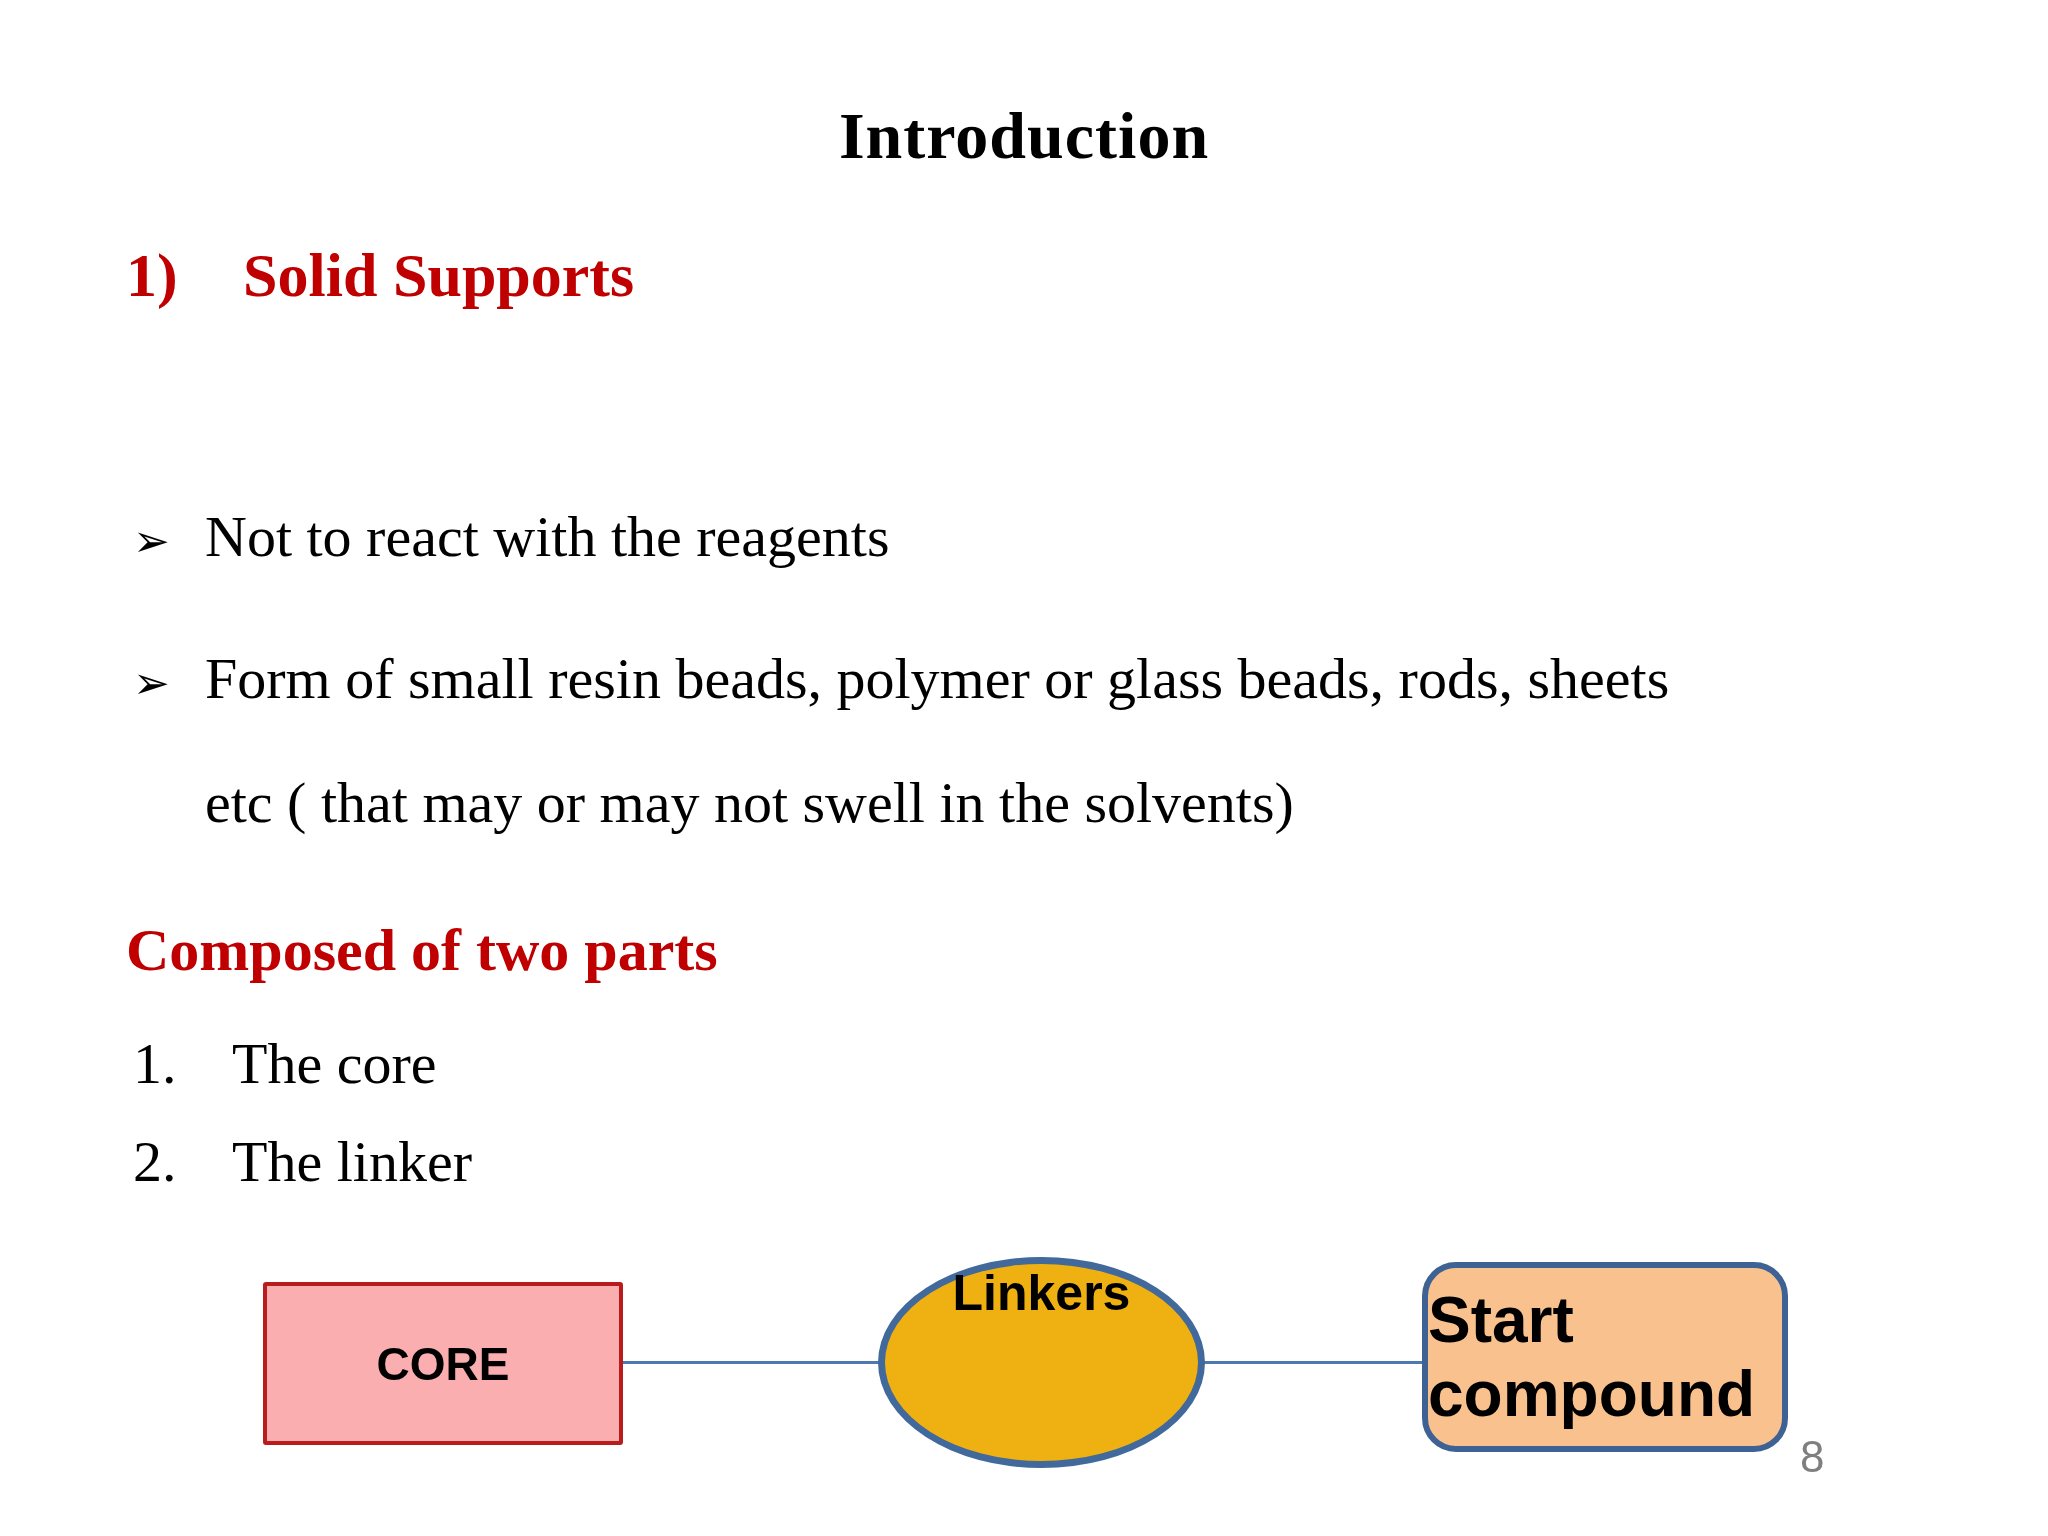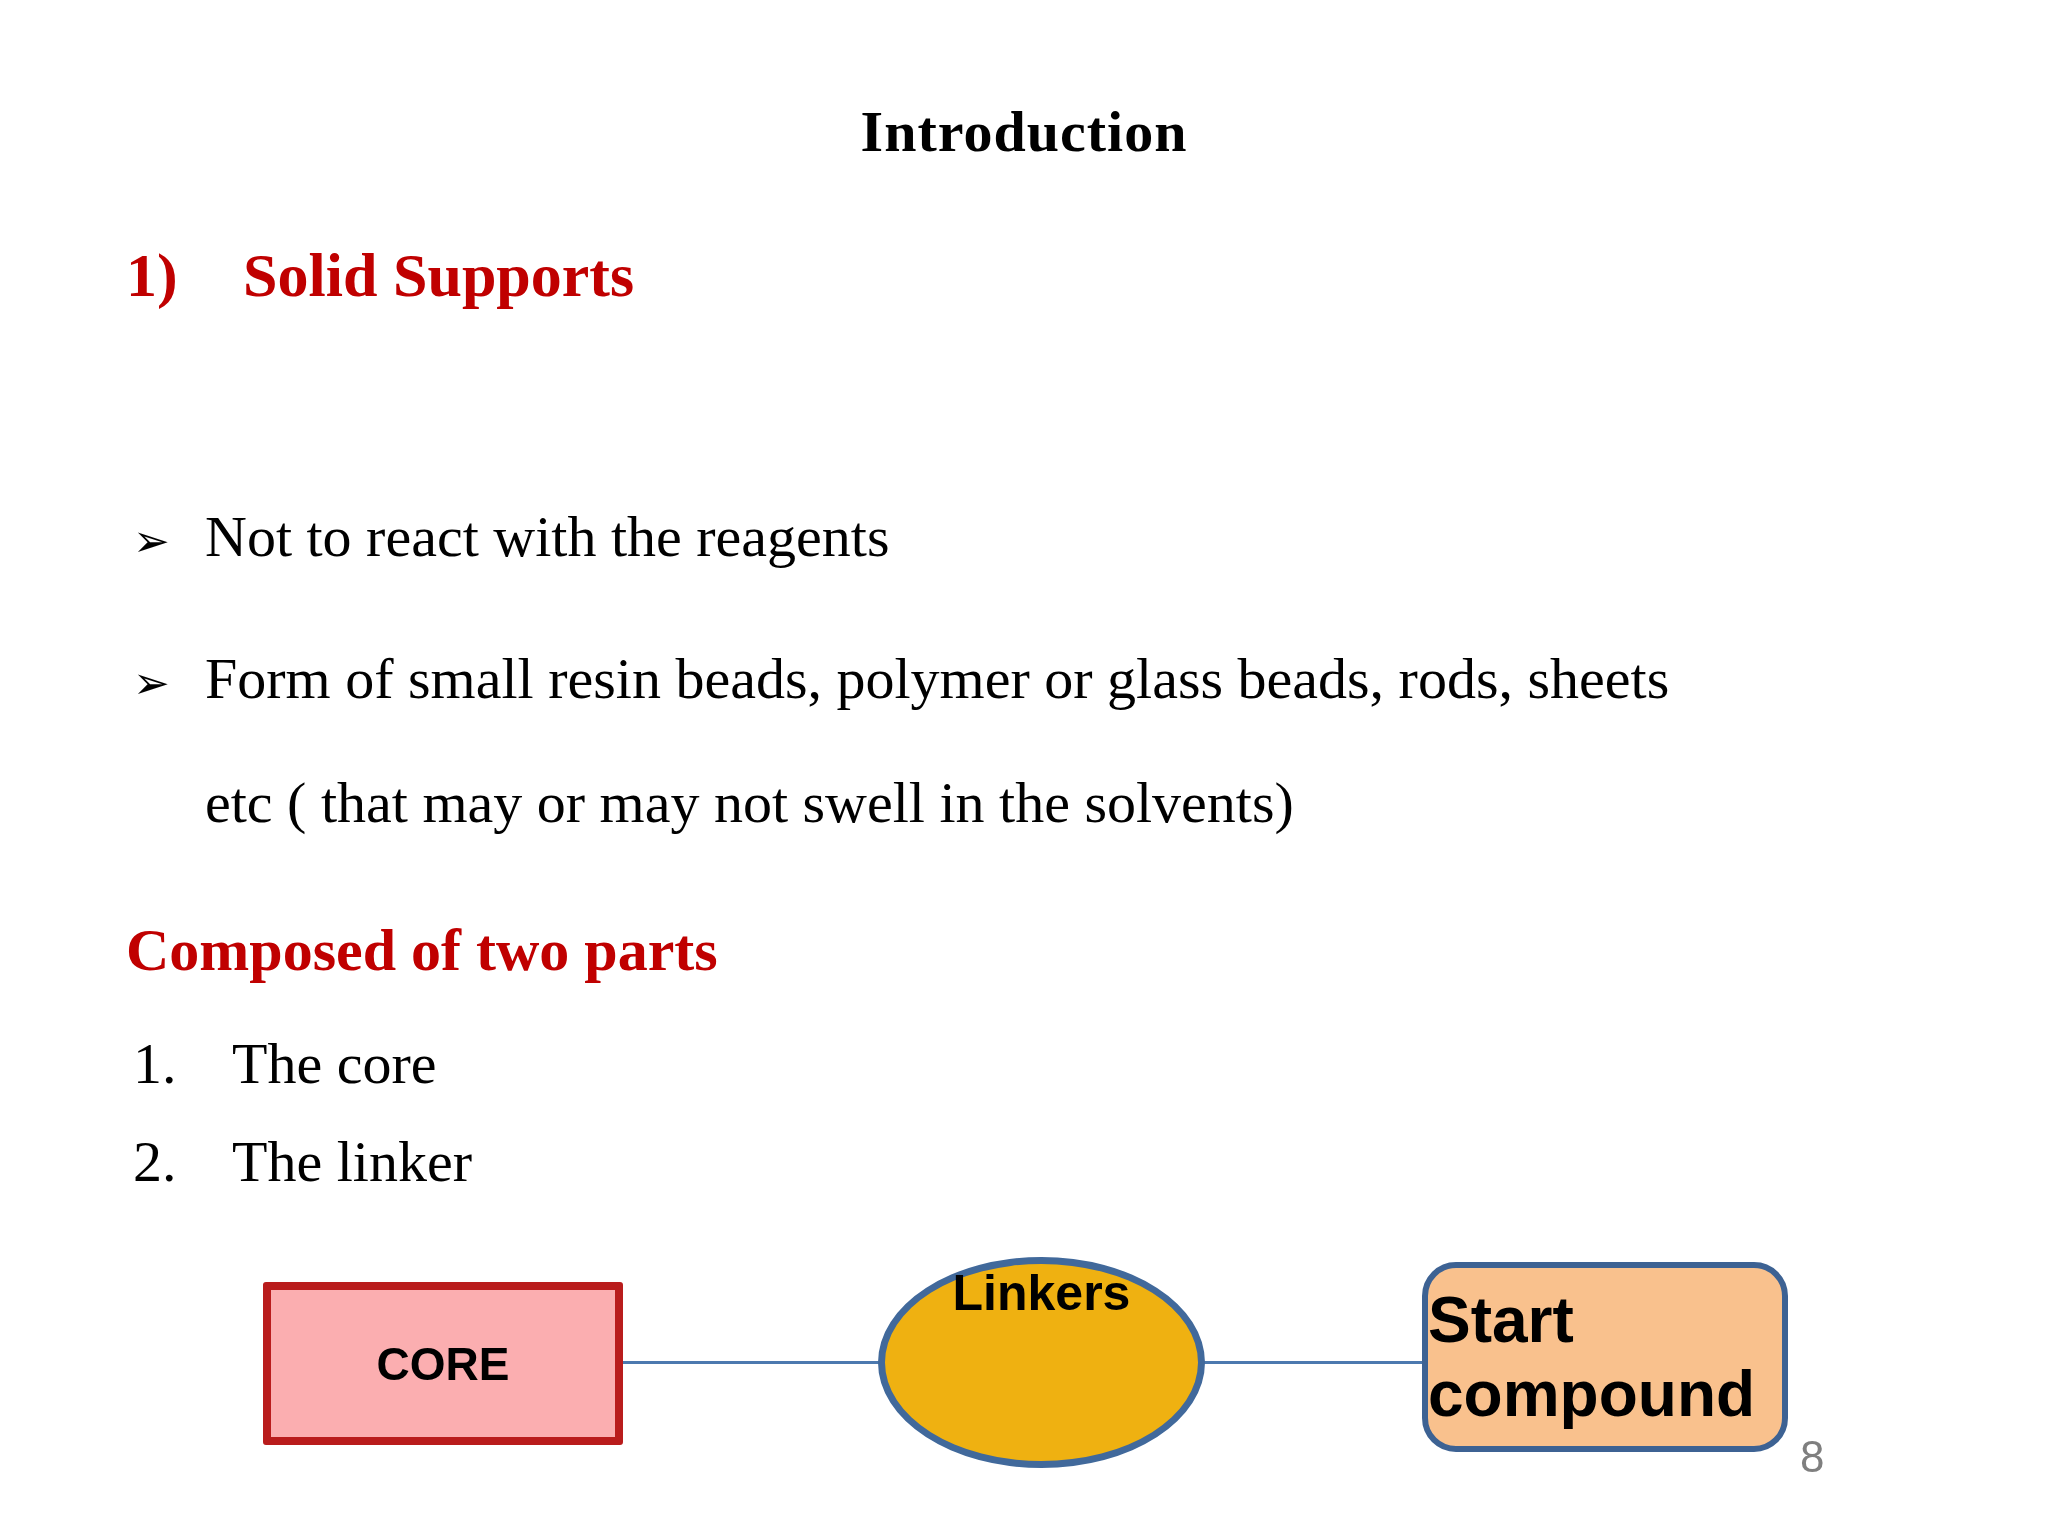"Introduction" .title { font-size: 58px -> 66px }
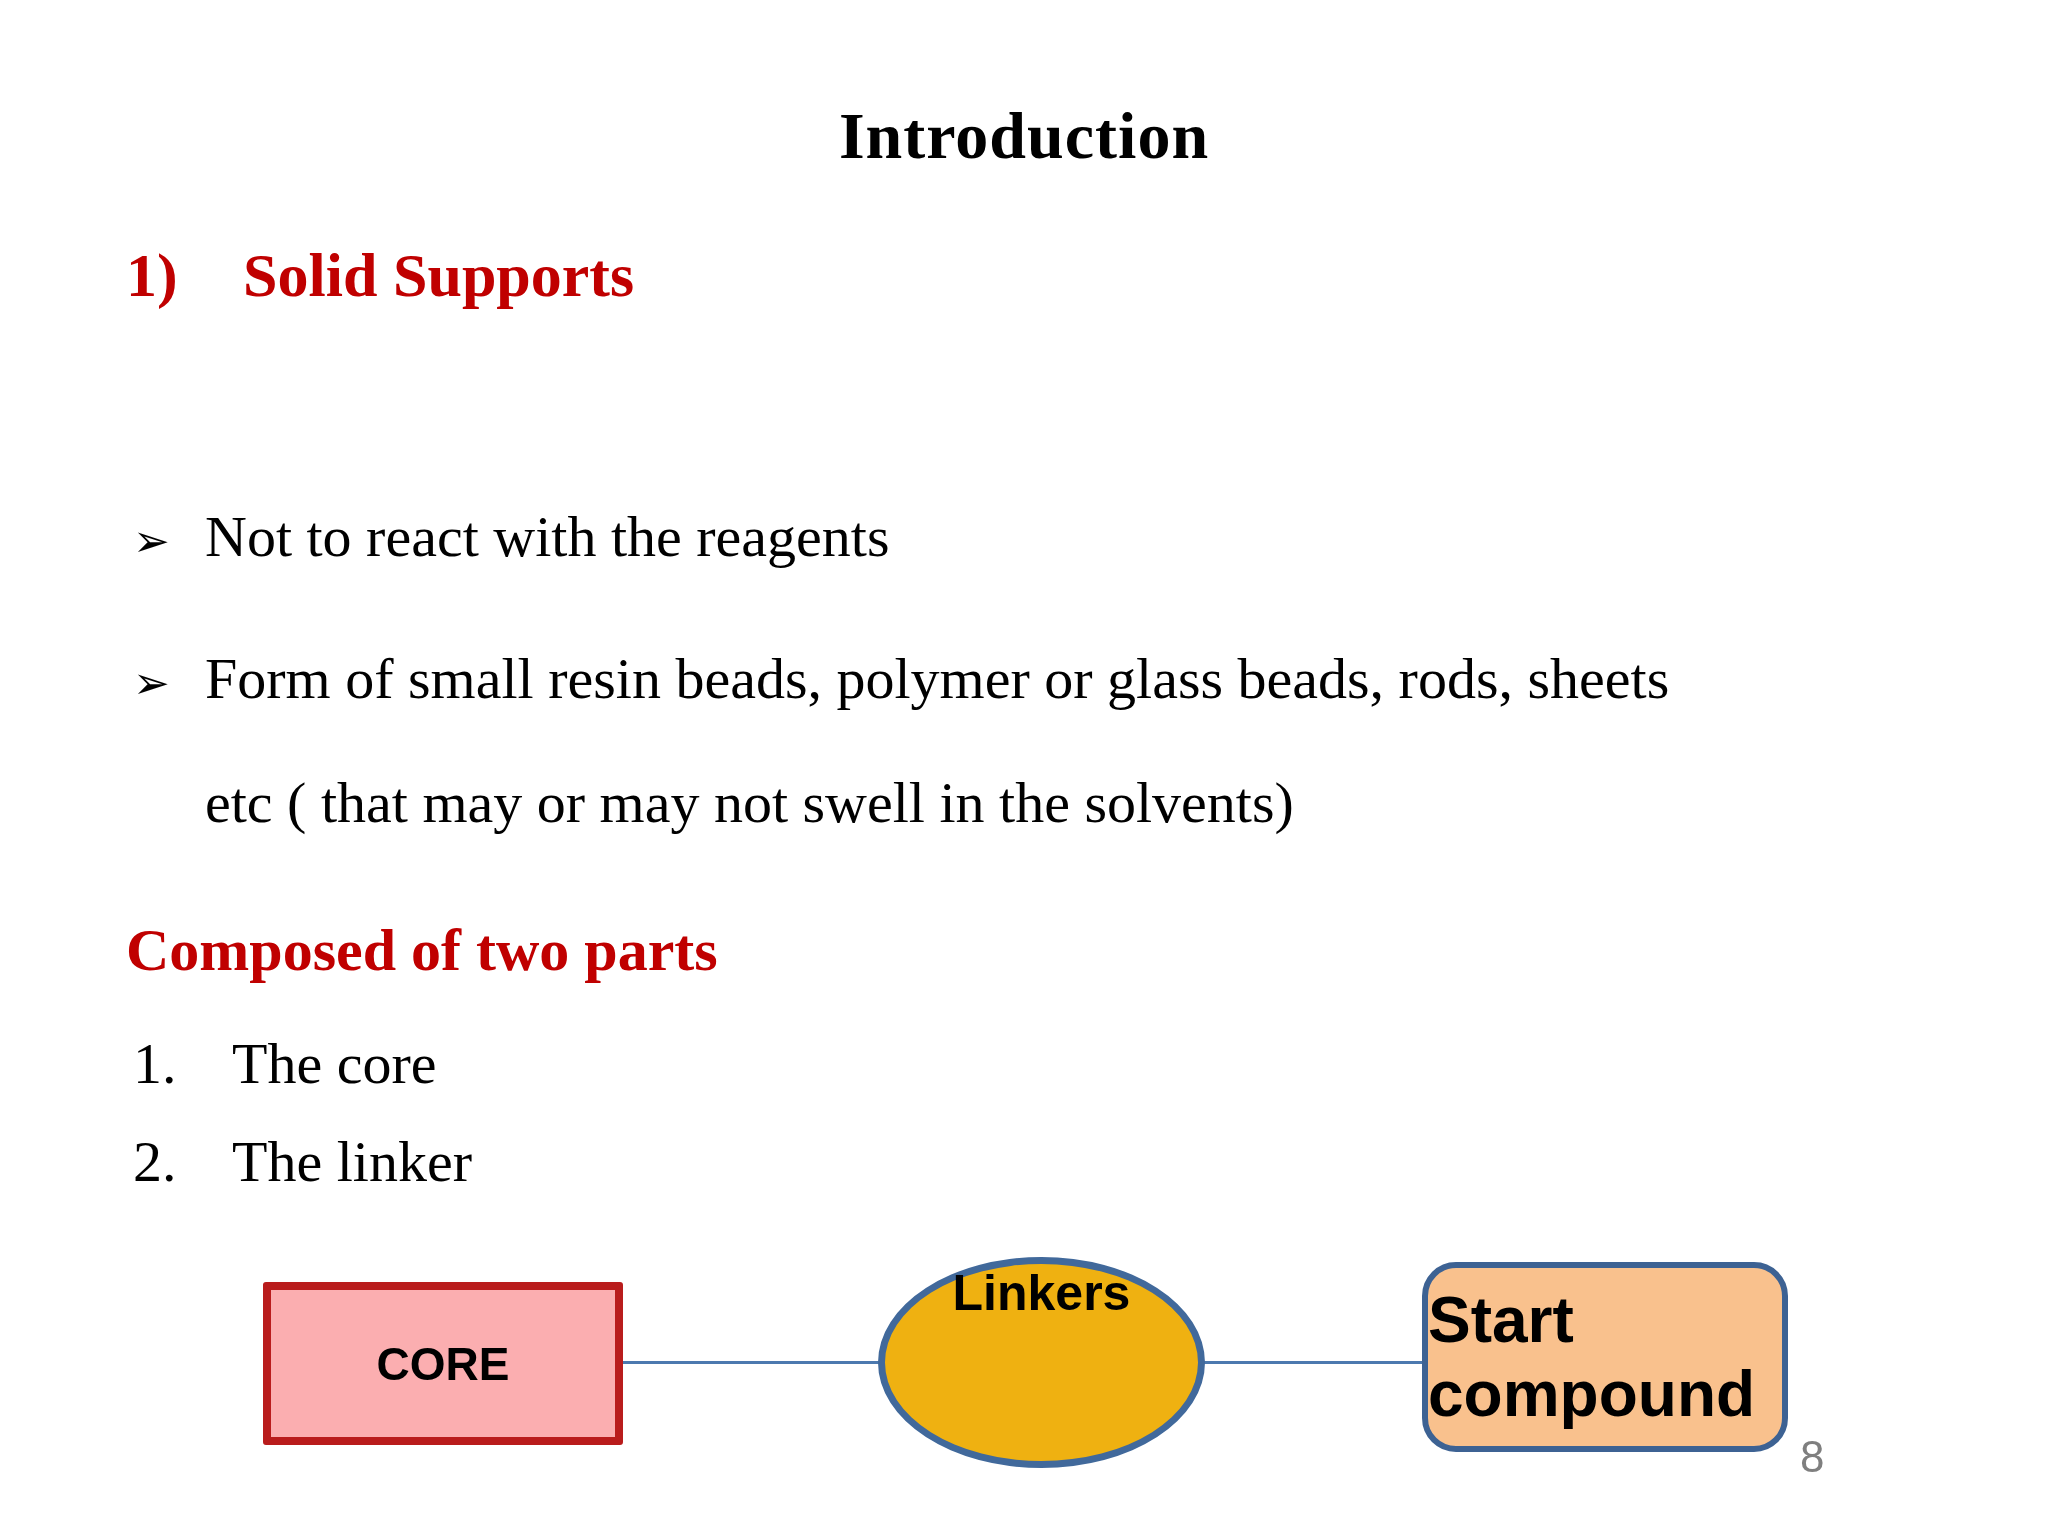"CORE" .core-box { border: 8px solid #b91c1c -> 4px solid #b91c1c }
